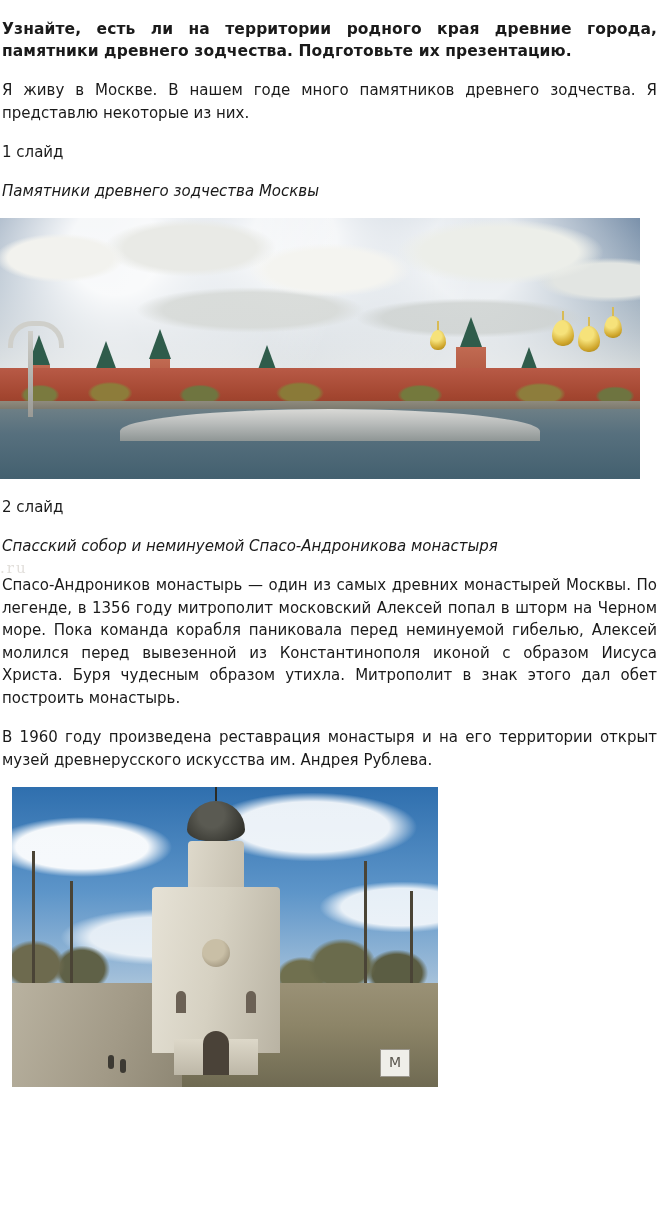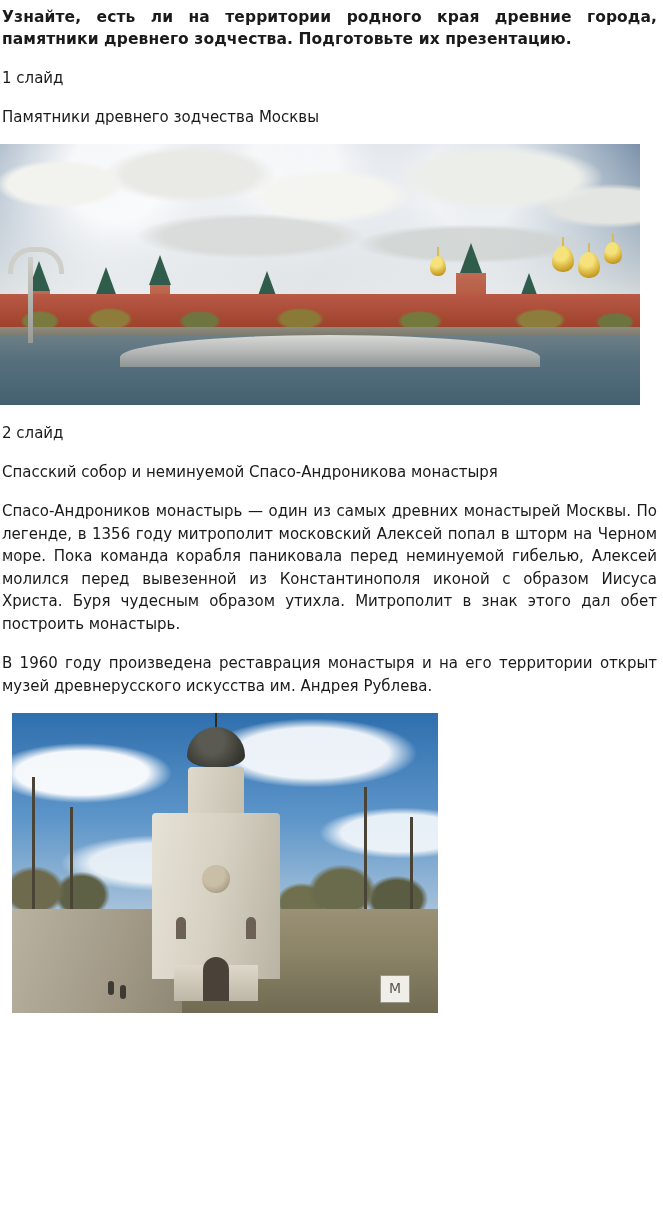"Узнайте, есть ли на территории" .task-heading { margin: 6px 0 0 0 -> 18px 0 0 0 }
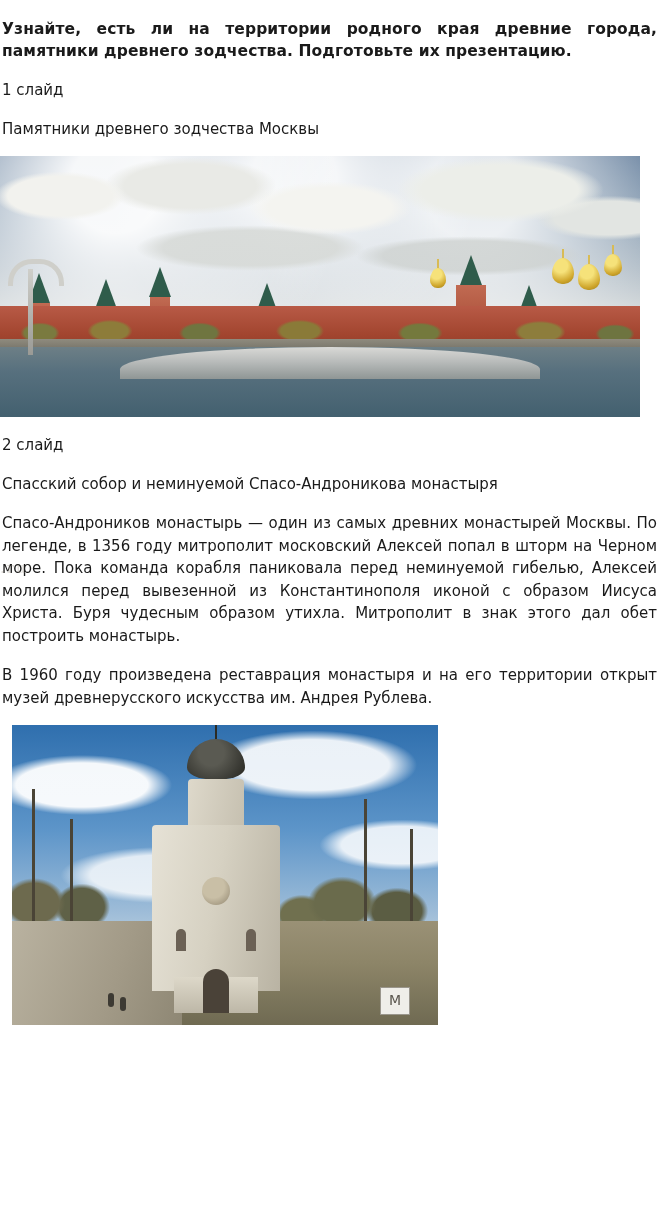"Я живу в Москве. В" p.para { html: none -> <p>Я живу в Москве. В нашем годе много памятников древнего зодчества. Я представлю некоторые из них.</p> }
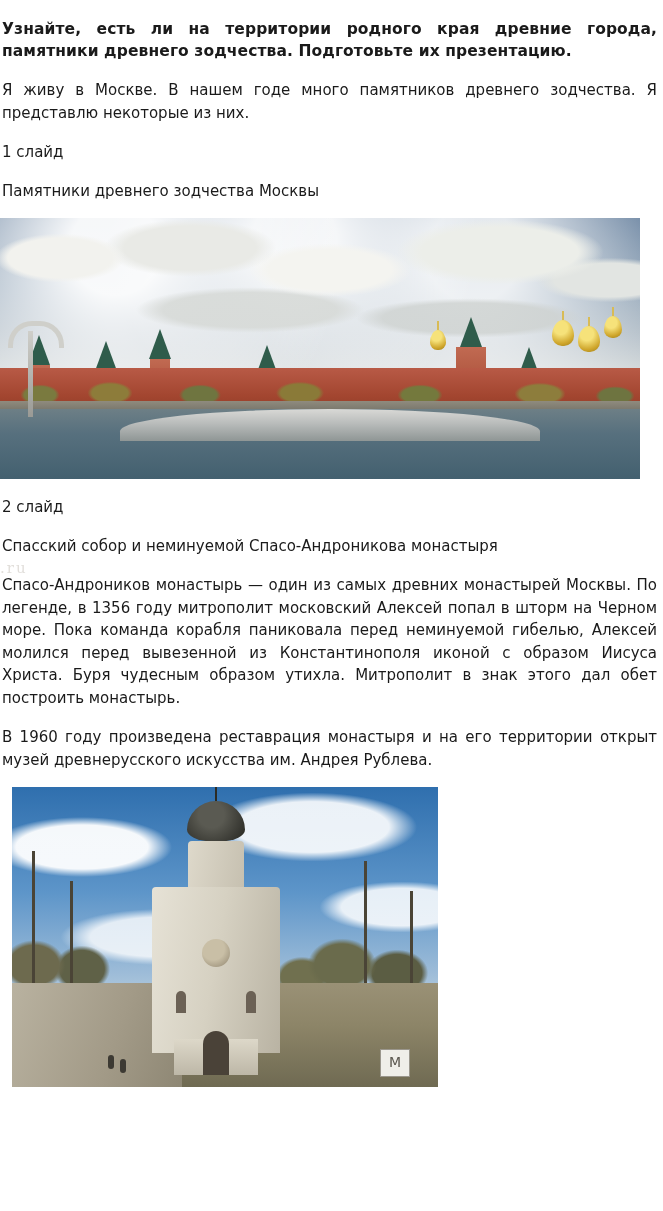"Памятники древнего зодчества Москвы" .caption { font-style: none -> italic }
